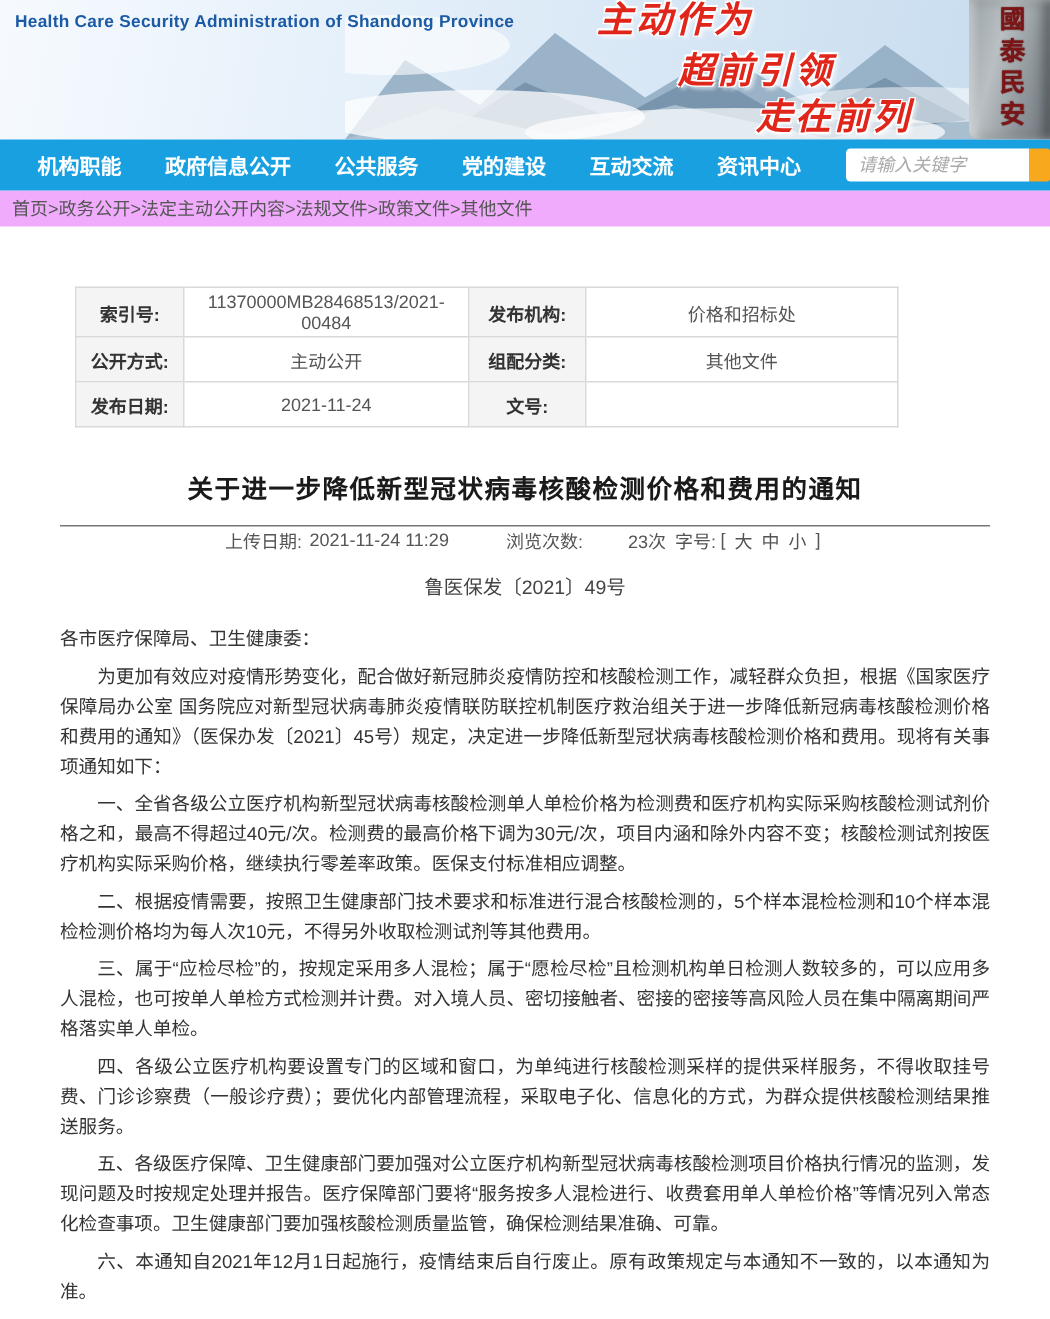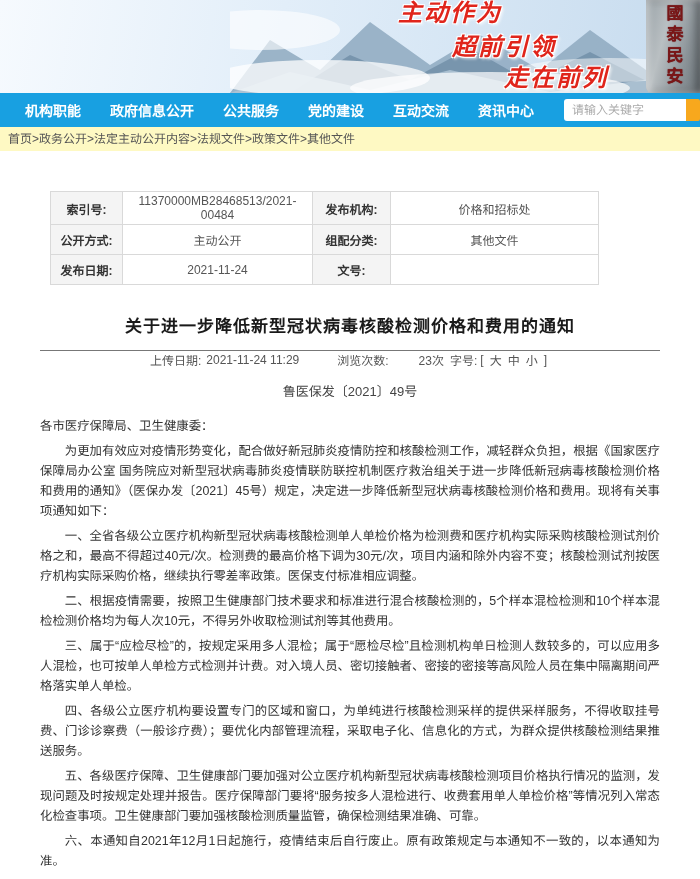"Health Care Security Administration of" div.sub { html: none -> <div>Health Care Security Administration of Shandong Province</div> }
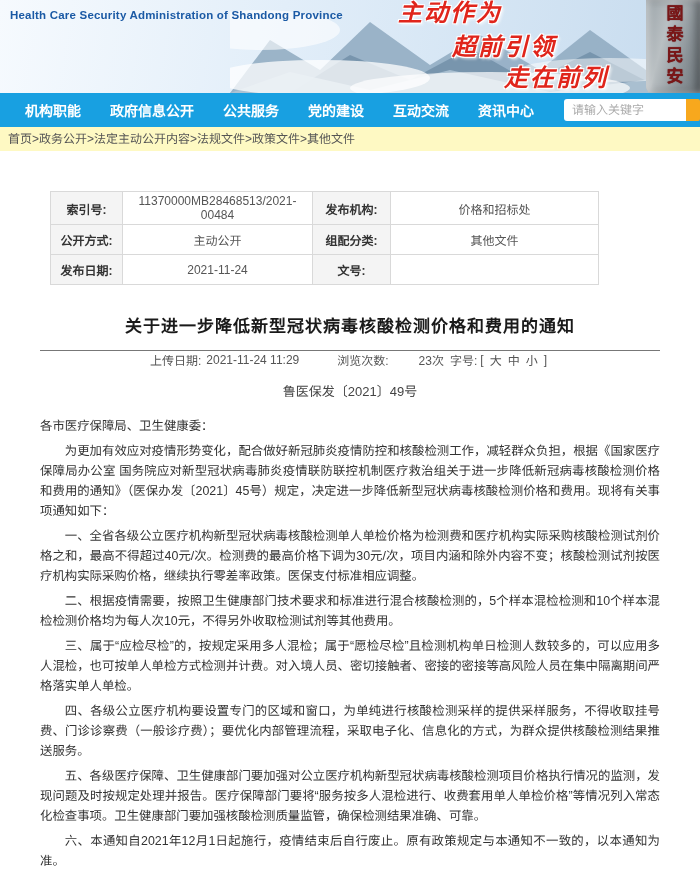"请输入关键字" .nav-search input { font-style: none -> italic }
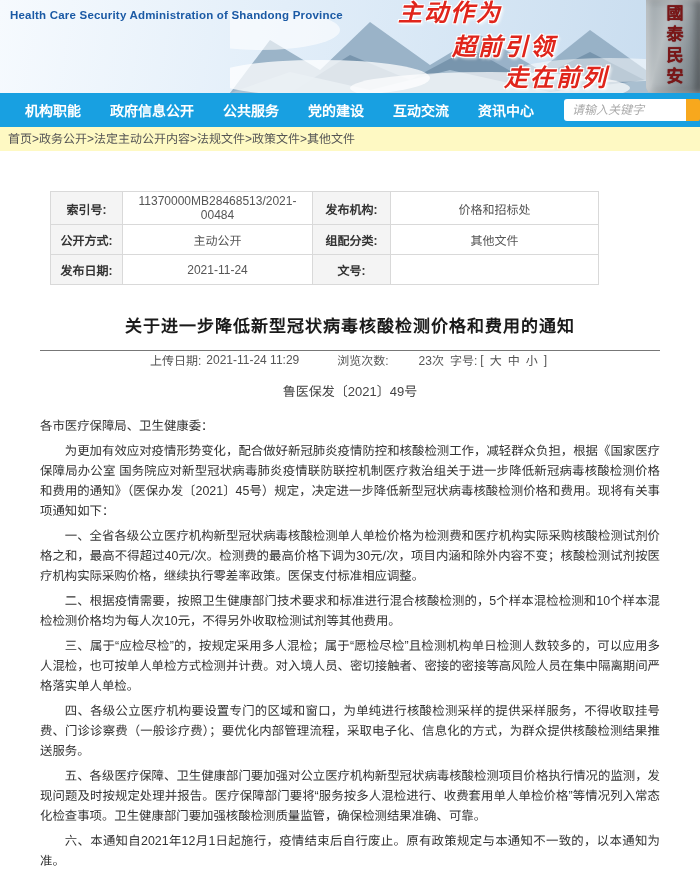"首页>政务公开>法定主动公开内容>法规文件>政策文件>其他文件" .breadcrumb { background: #fef9c3 -> #f0abfc }
